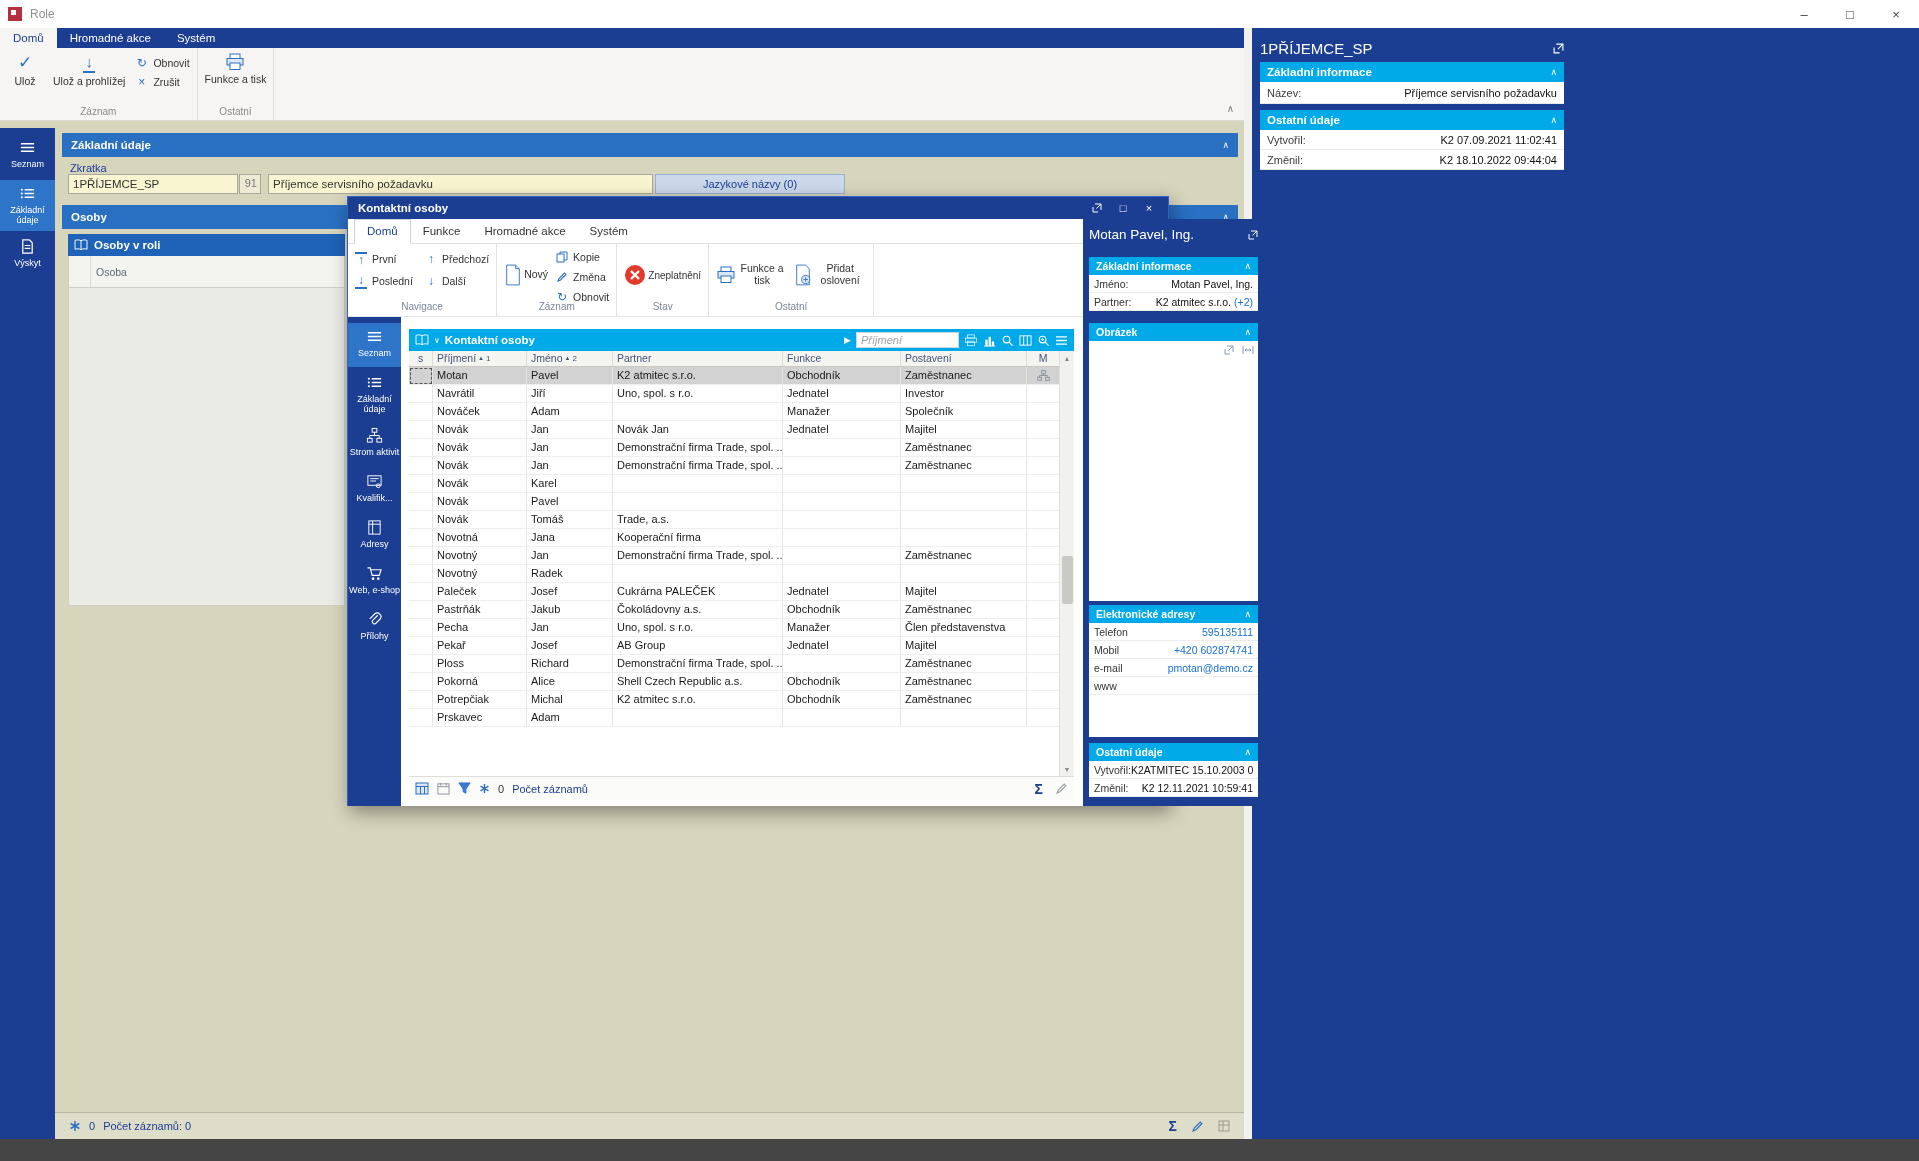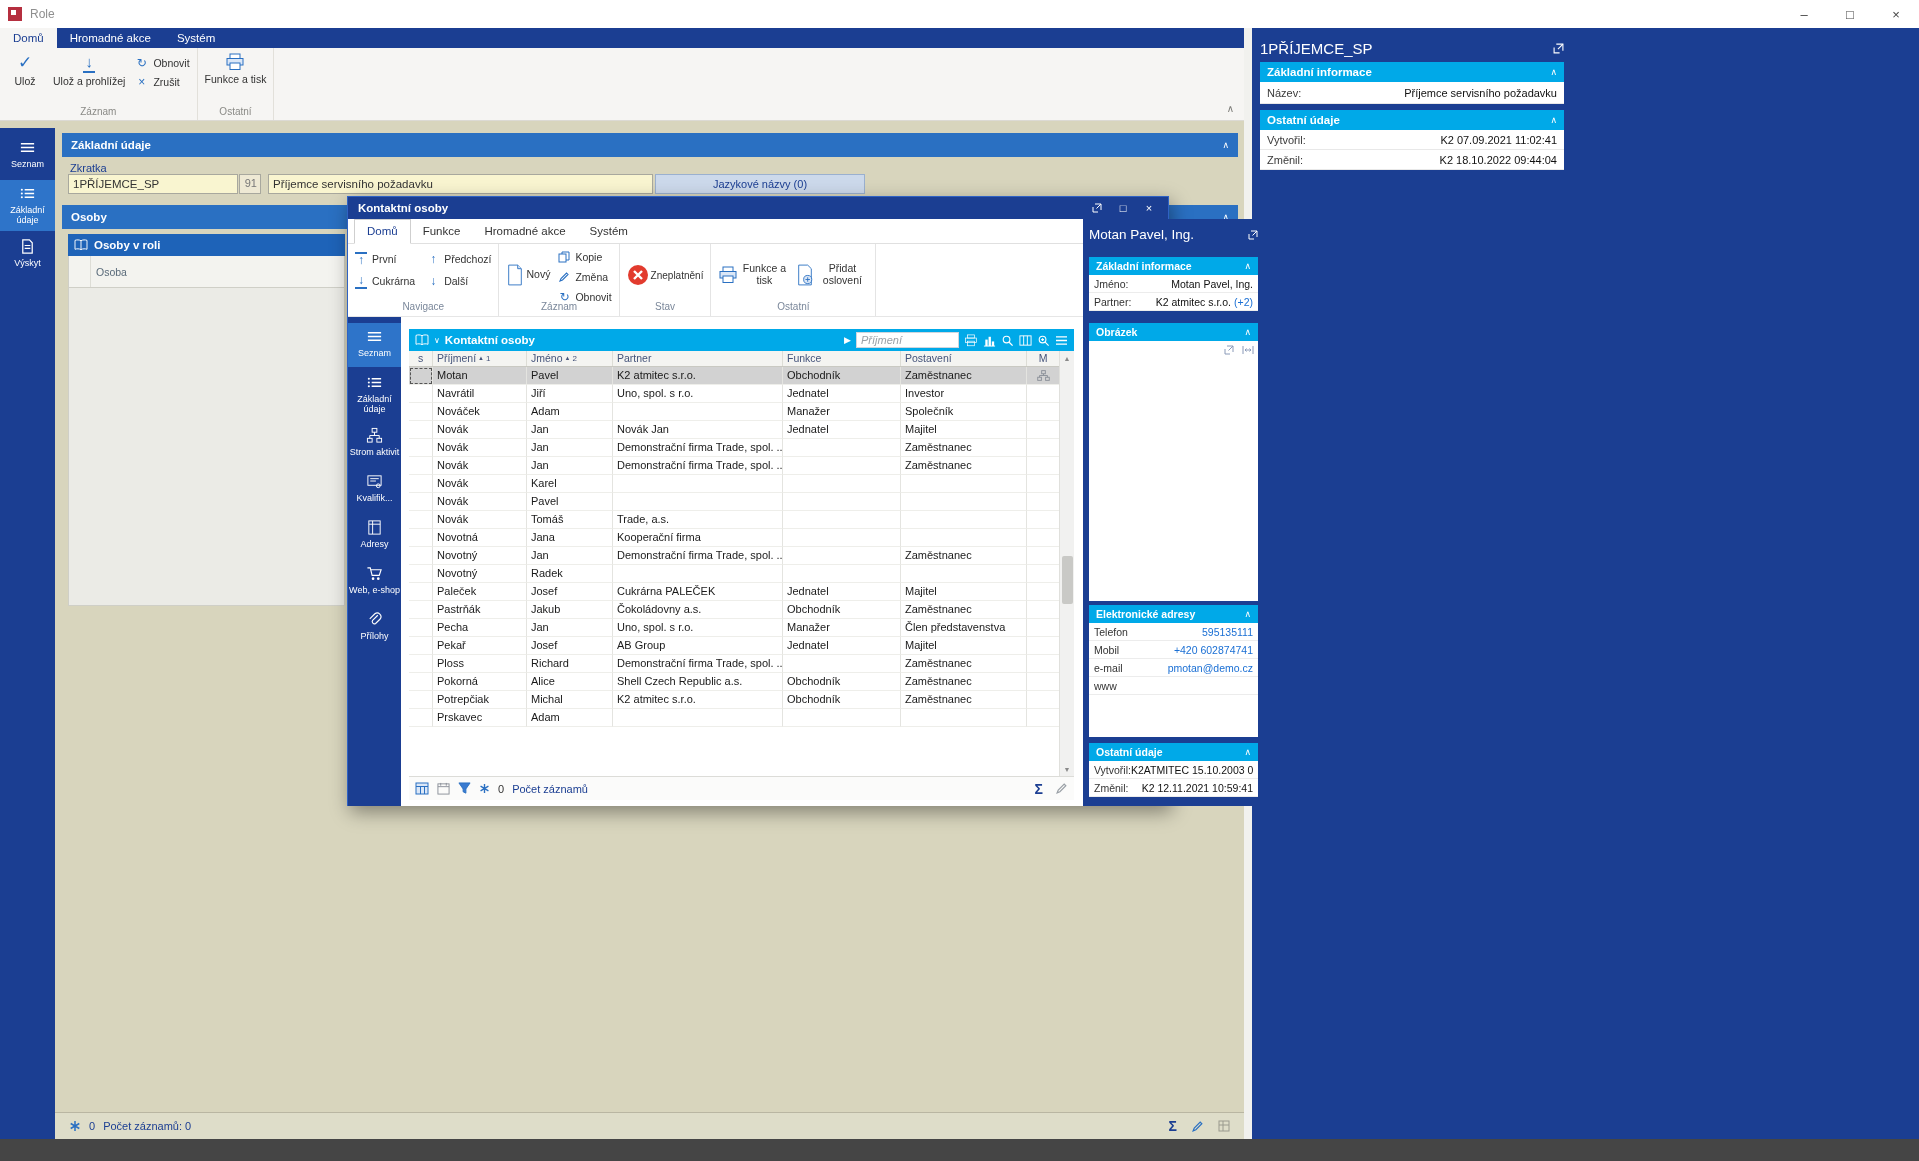"Jazykové názvy (0)" div.abs { width: 210px -> 190px }
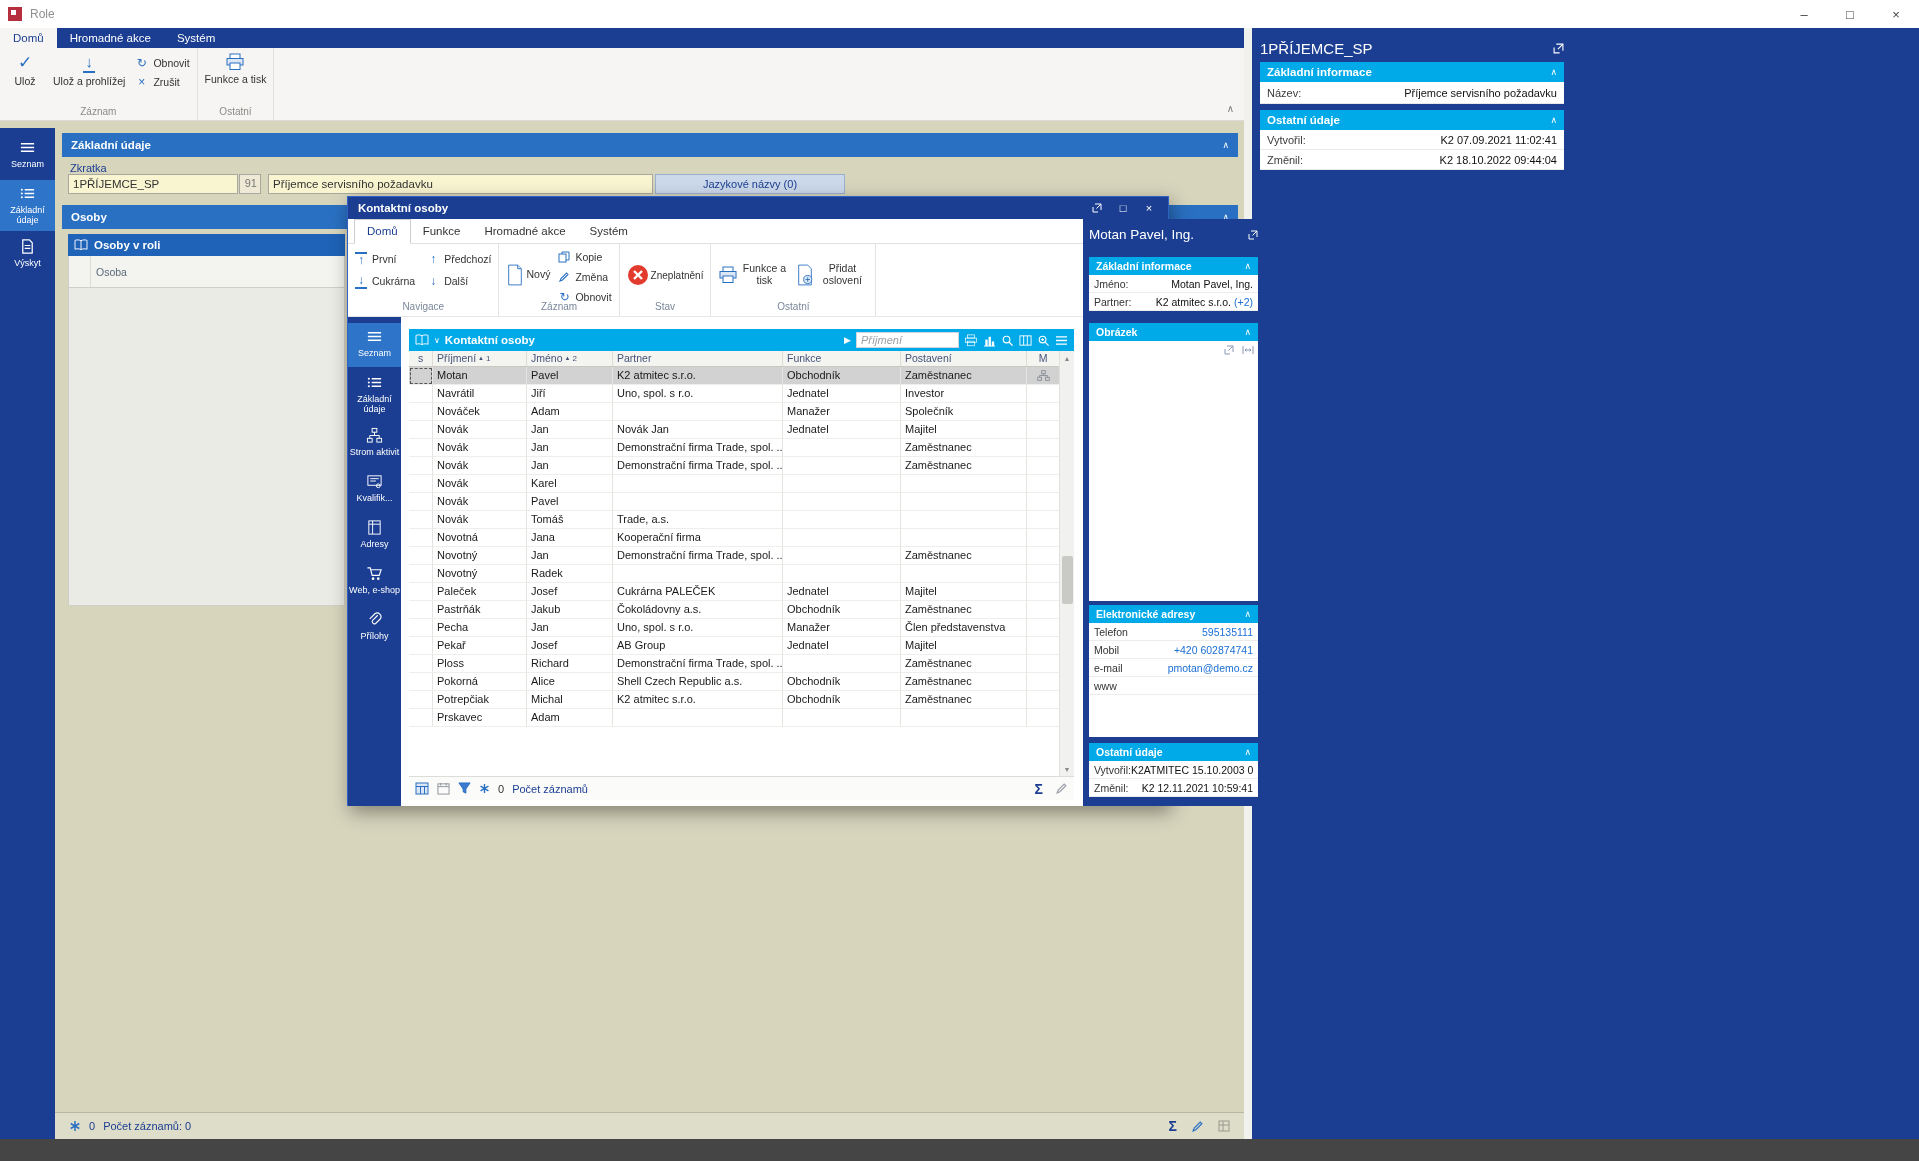"Cukrárna" span { text: Cukrárna -> Poslední }
